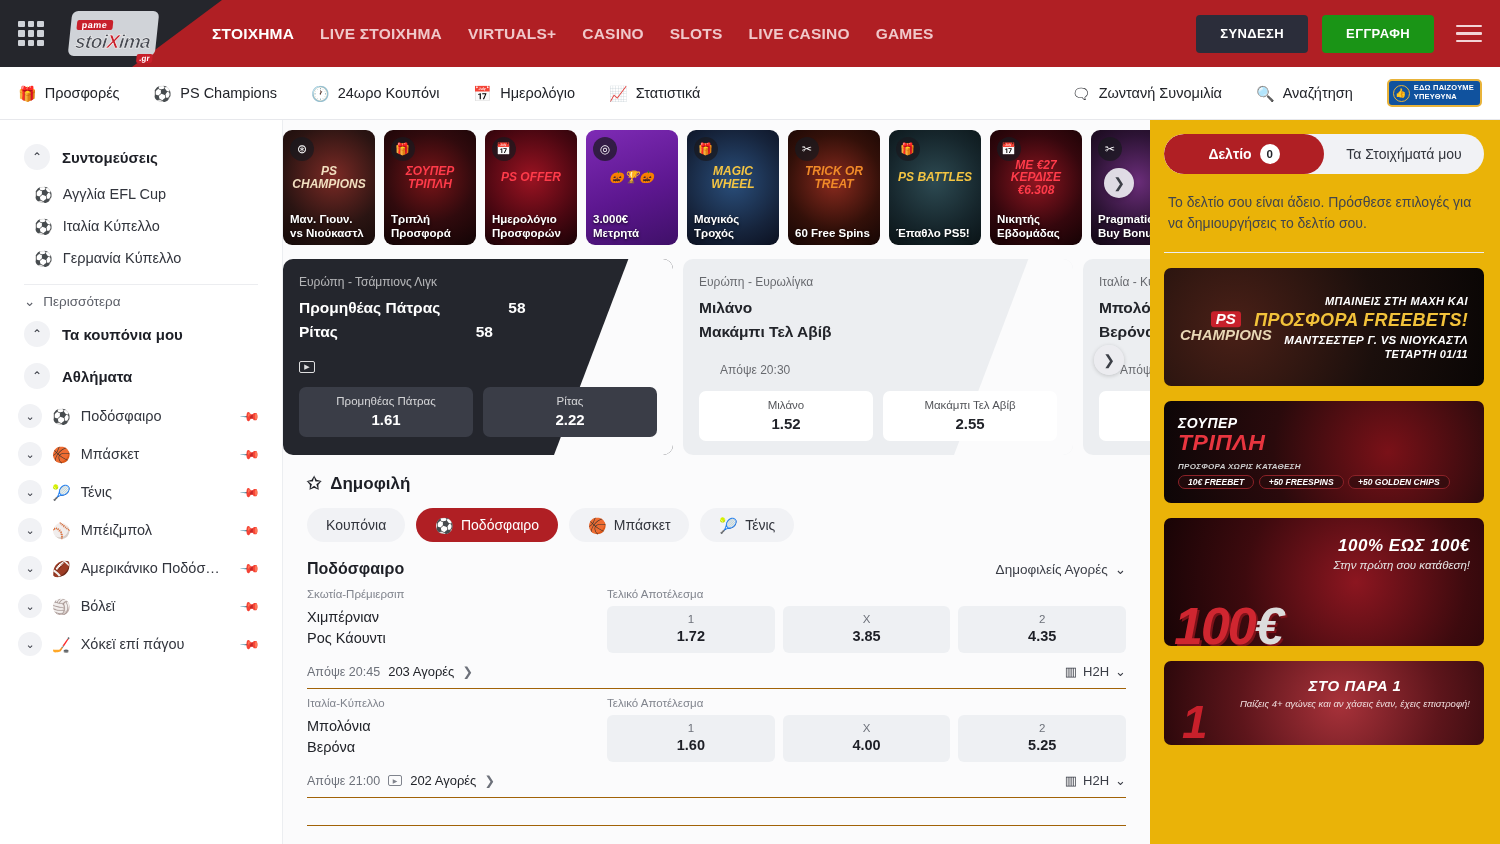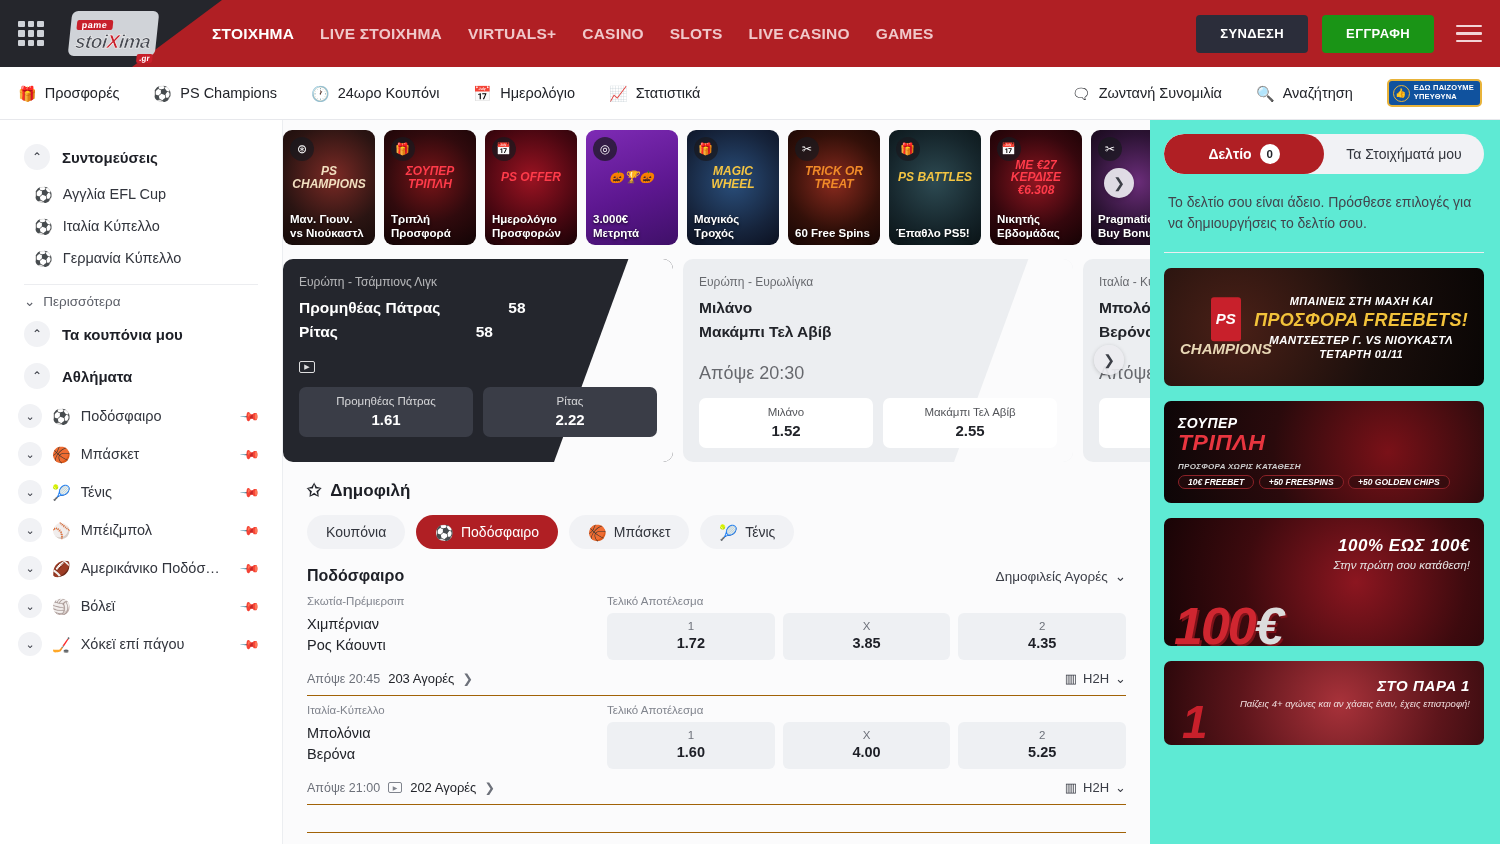"Δελτίο" .rightpanel { background: #5eead4 -> #eab308 }
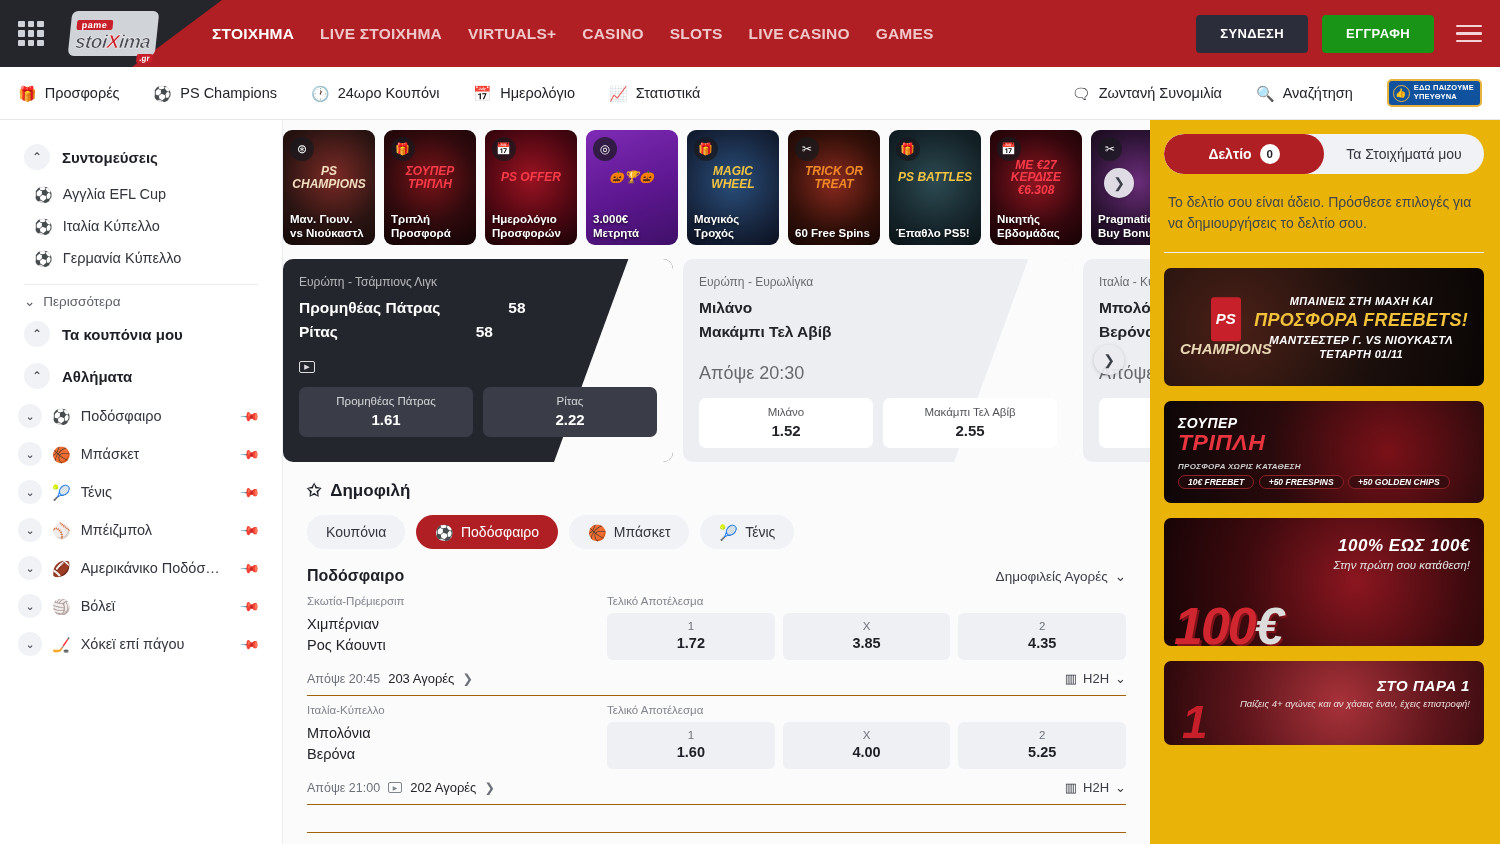"ΜΠΑΙΝΕΙΣ ΣΤΗ ΜΑΧΗ ΚΑΙ" .bn-txt { text-align: center -> right }
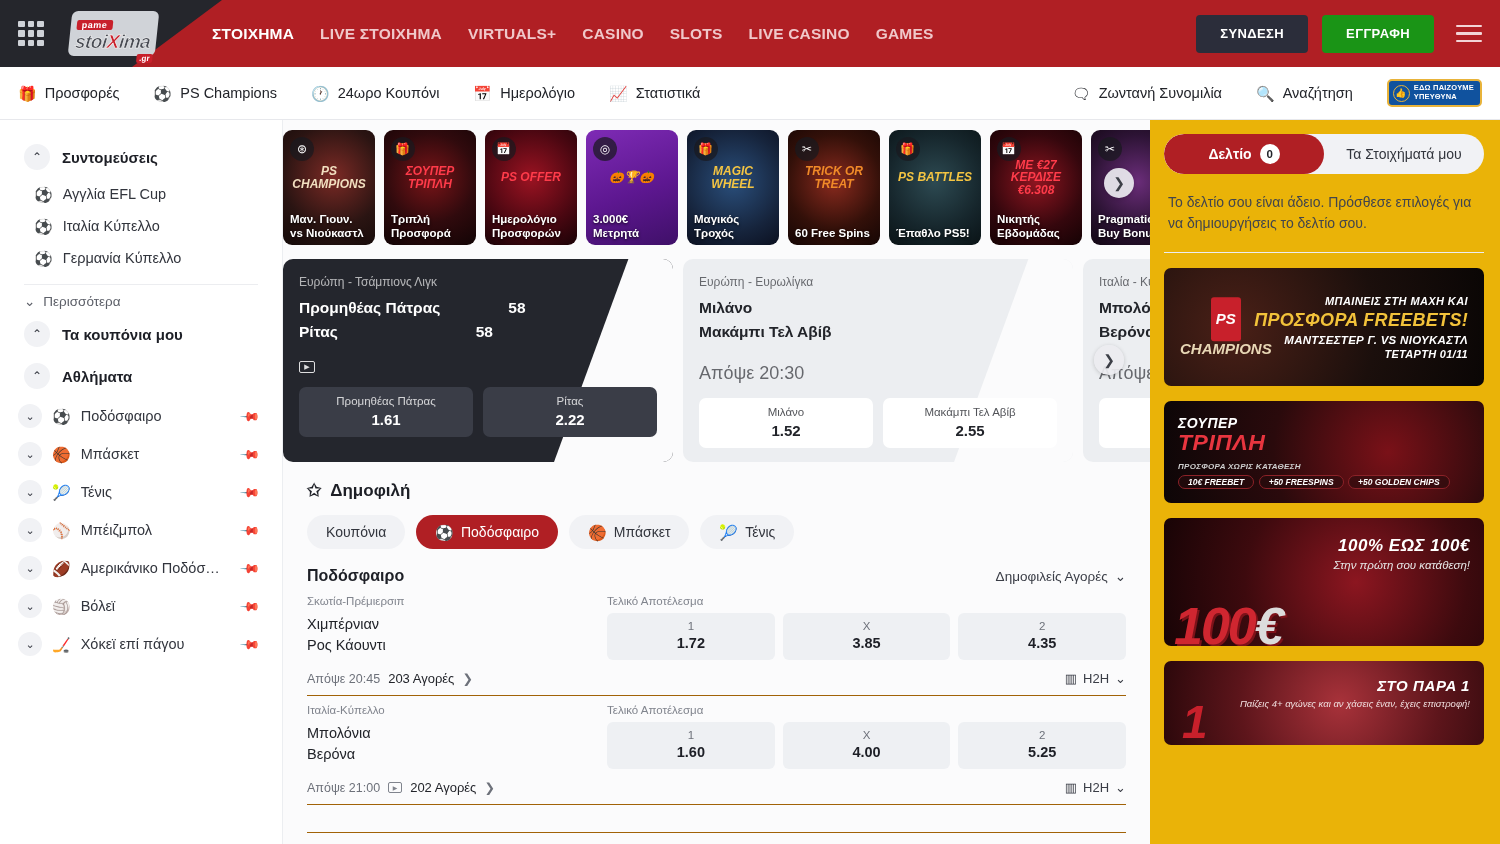"PS" .bn-ps .psred { padding: 14px 5px -> 0 5px }
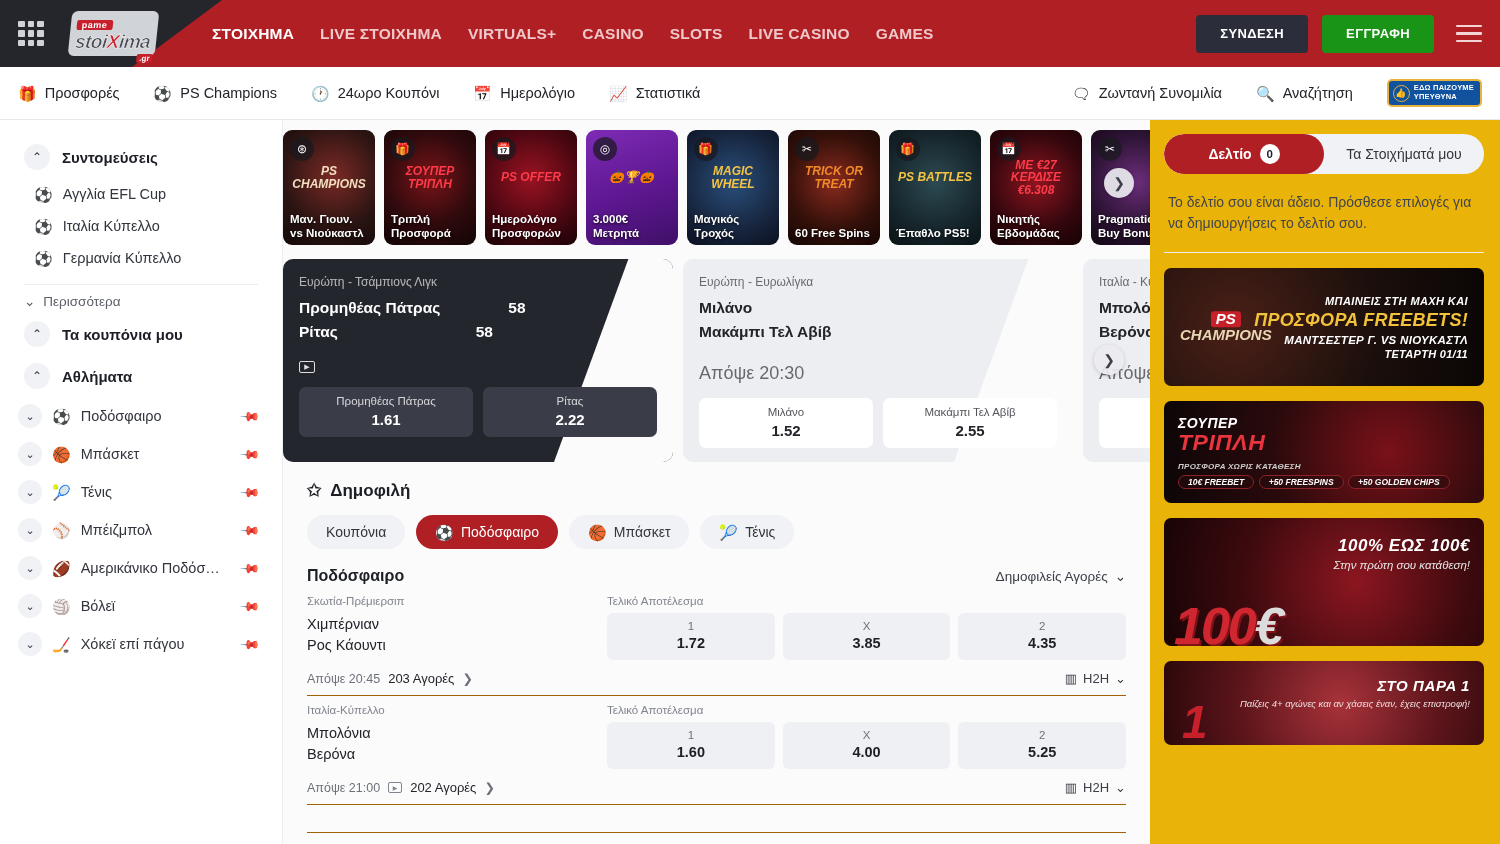"Απόψε 20:30" .mc-meta { font-size: 18px -> 12px; margin-left: none -> 21px }
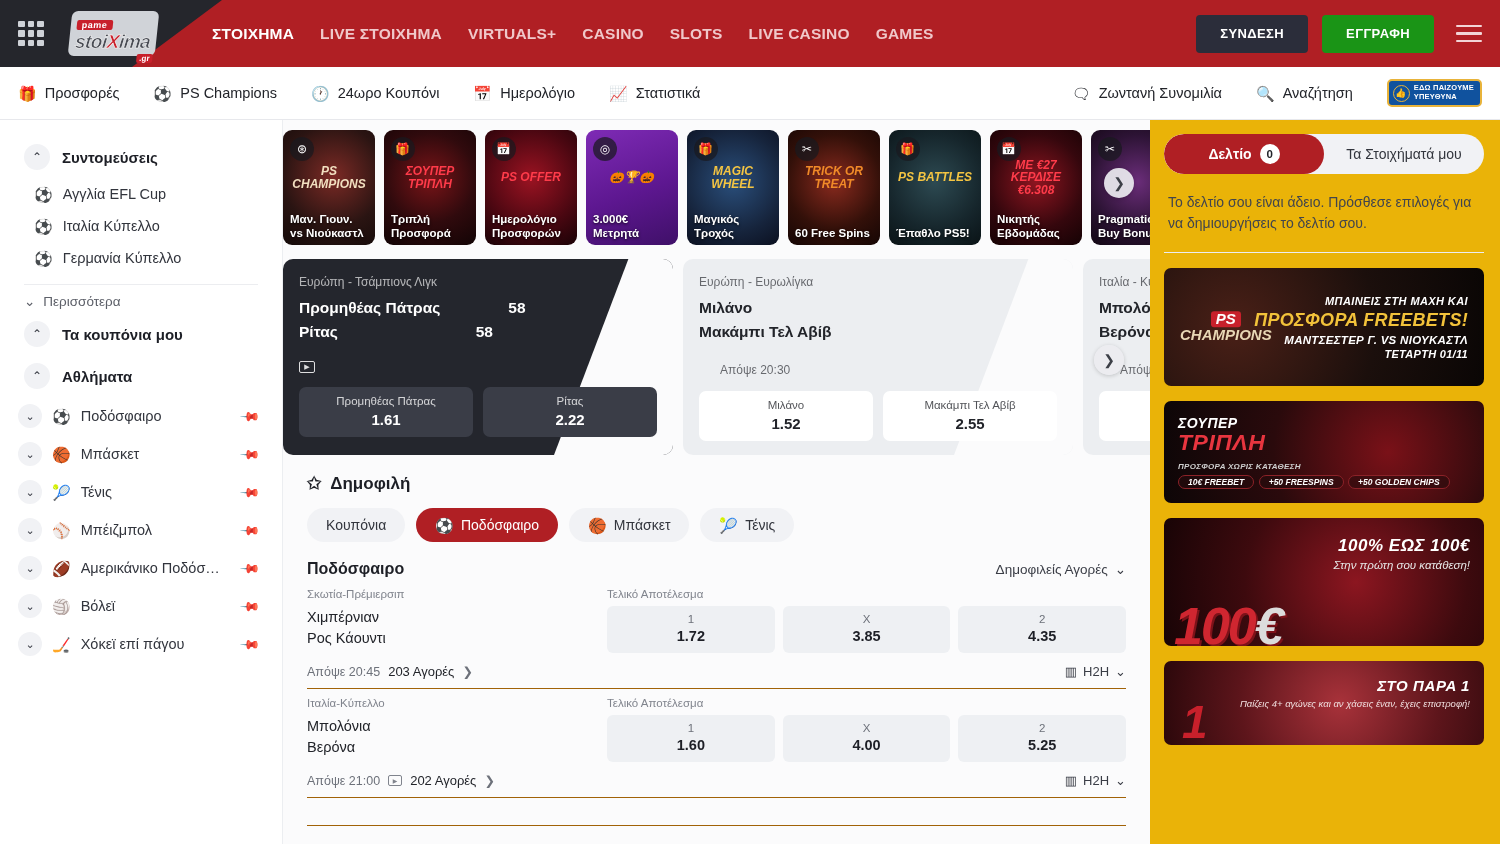"ΣΤΟ ΠΑΡΑ 1" .bn4-r { text-align: right -> center }
